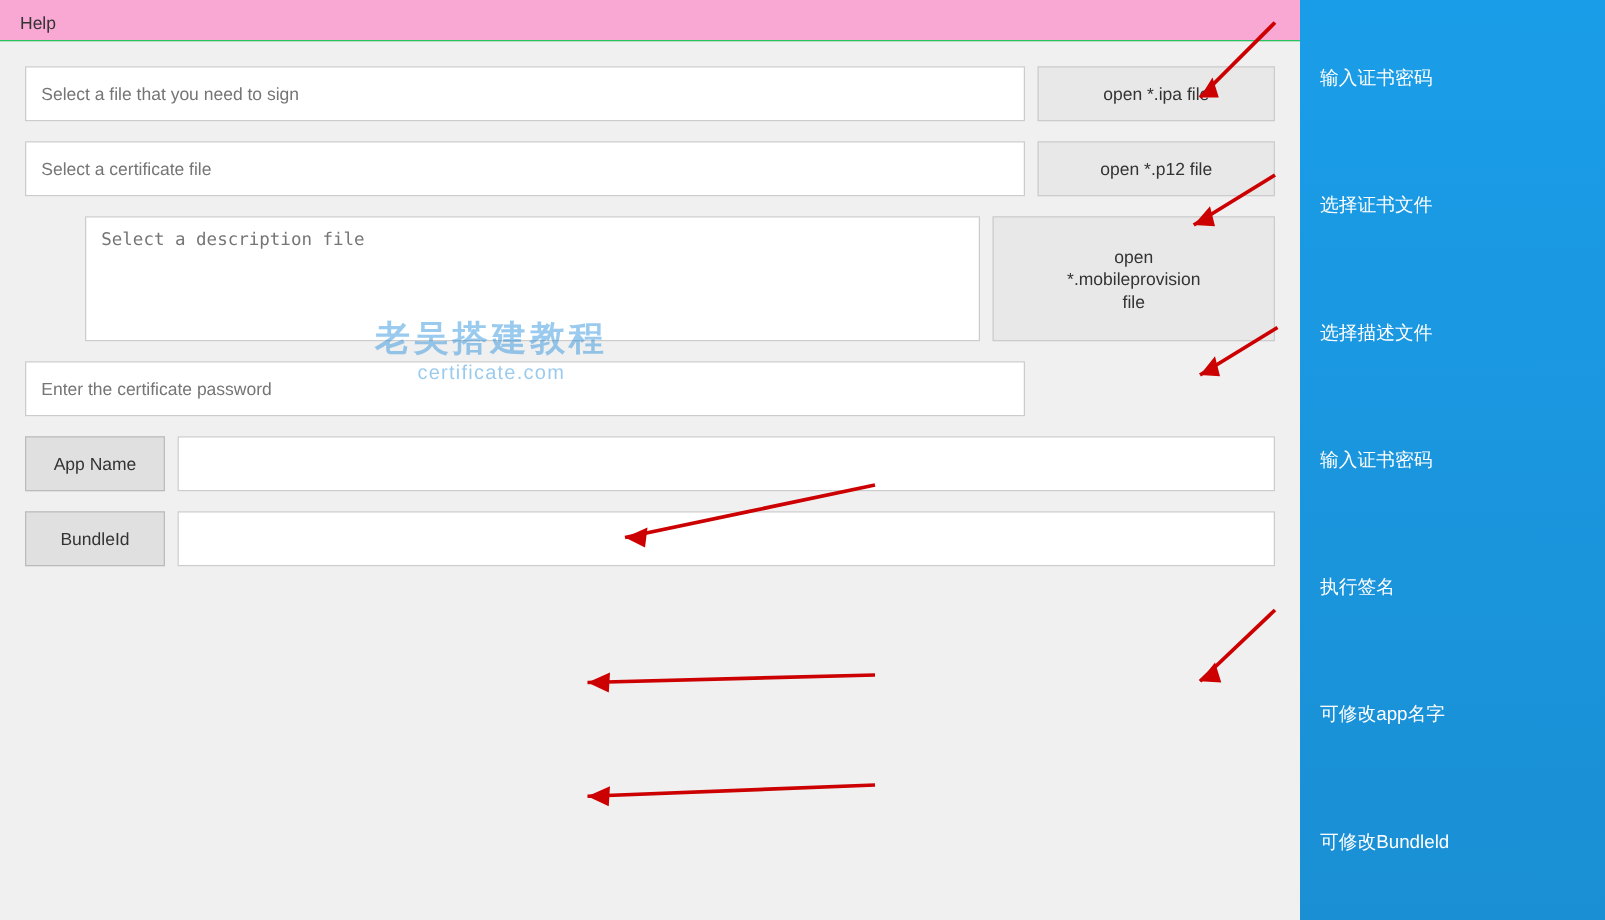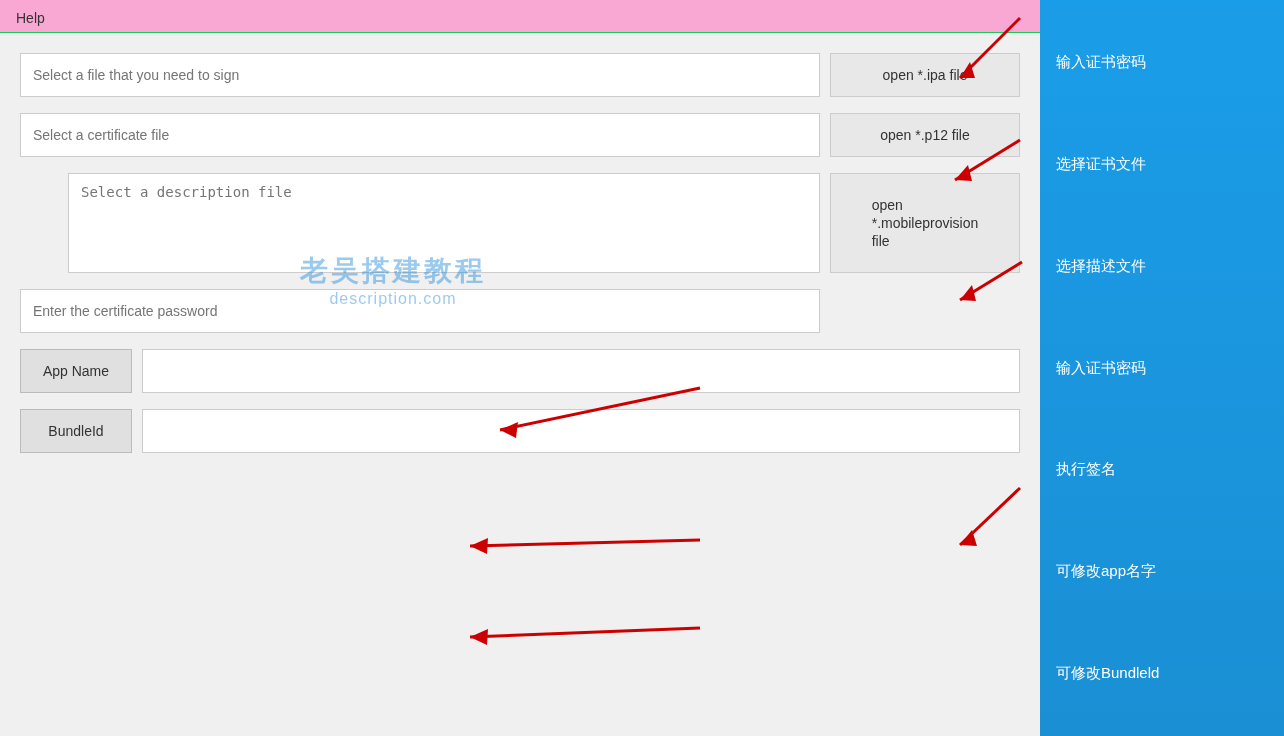"open" .btn-tall { text-align: left -> center; width: 190px -> 226px }
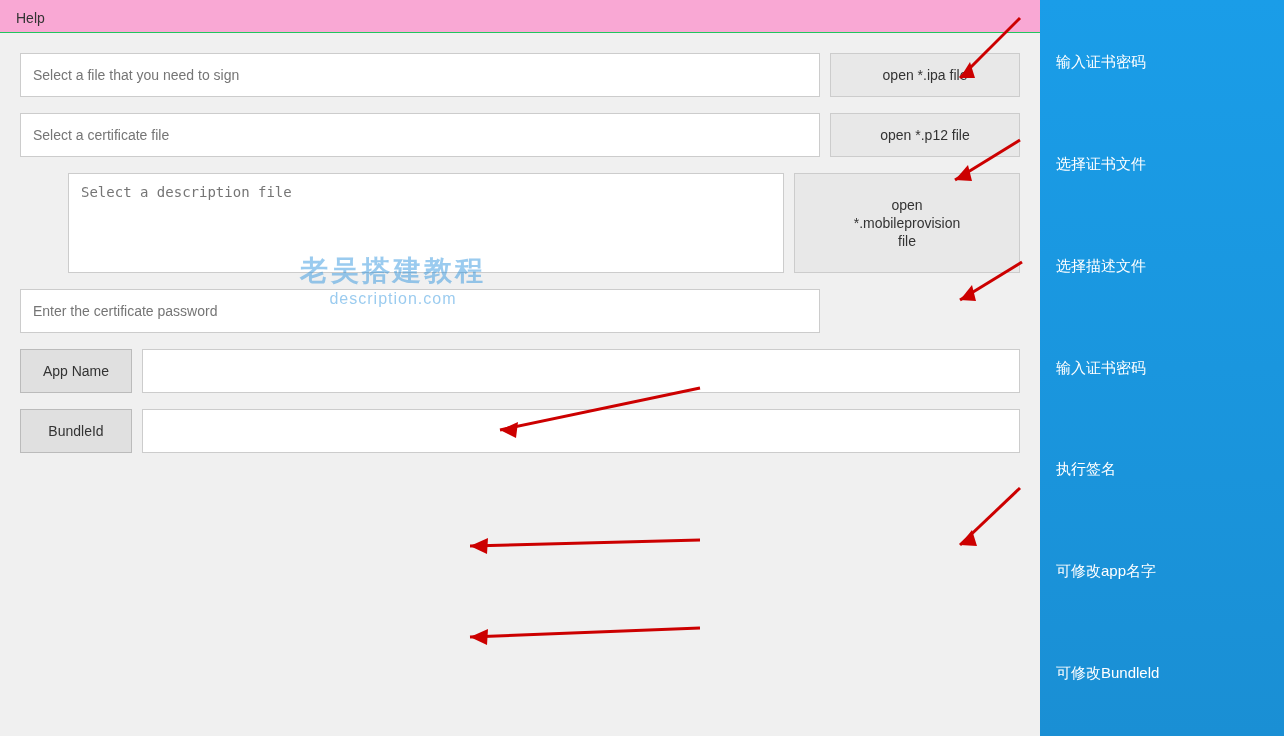"description.com" div.watermark-en { text: description.com -> certificate.com }
